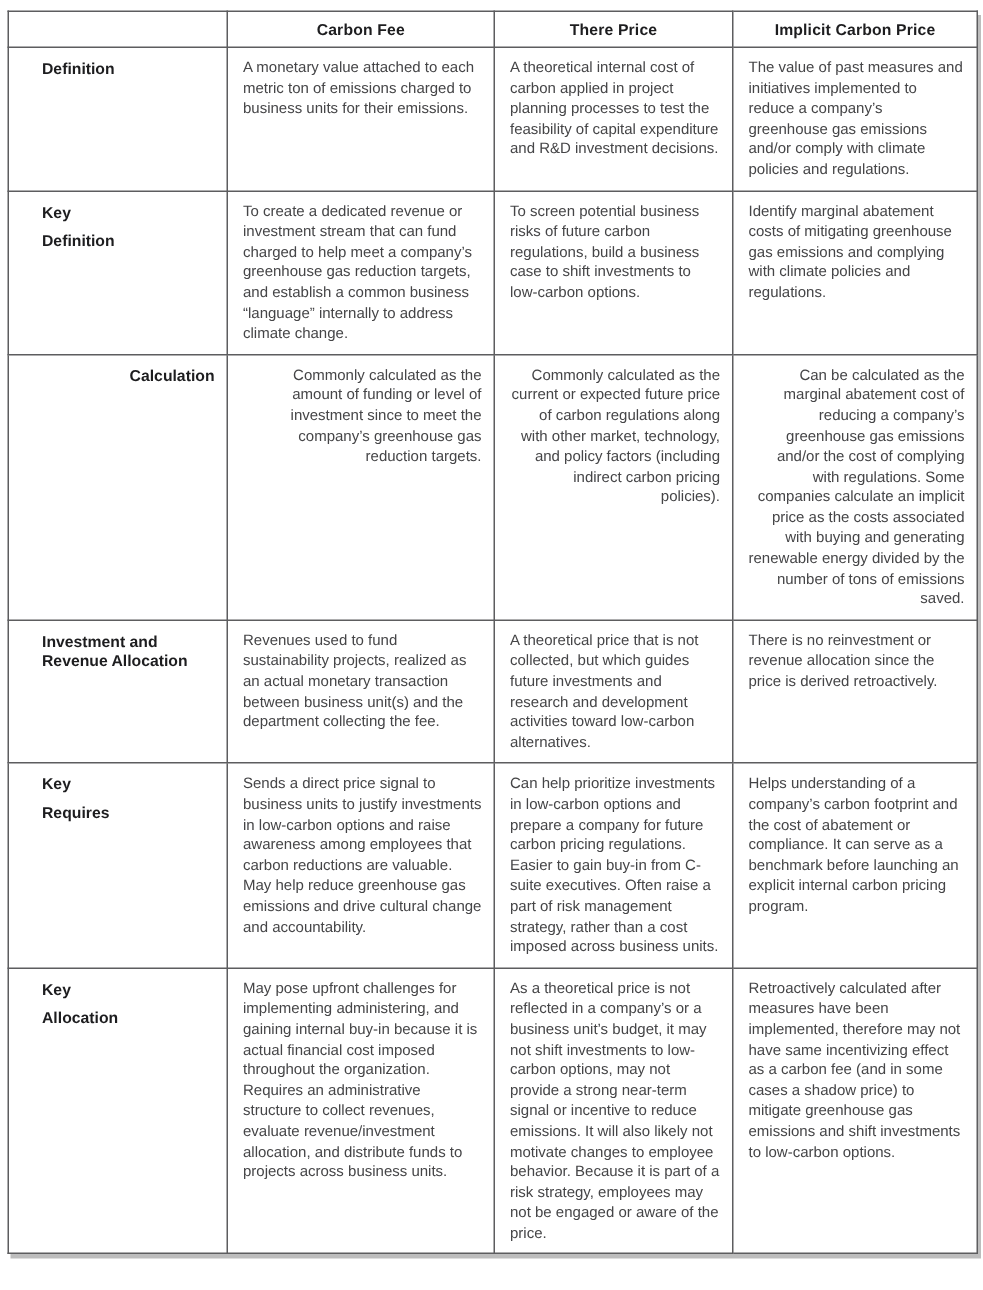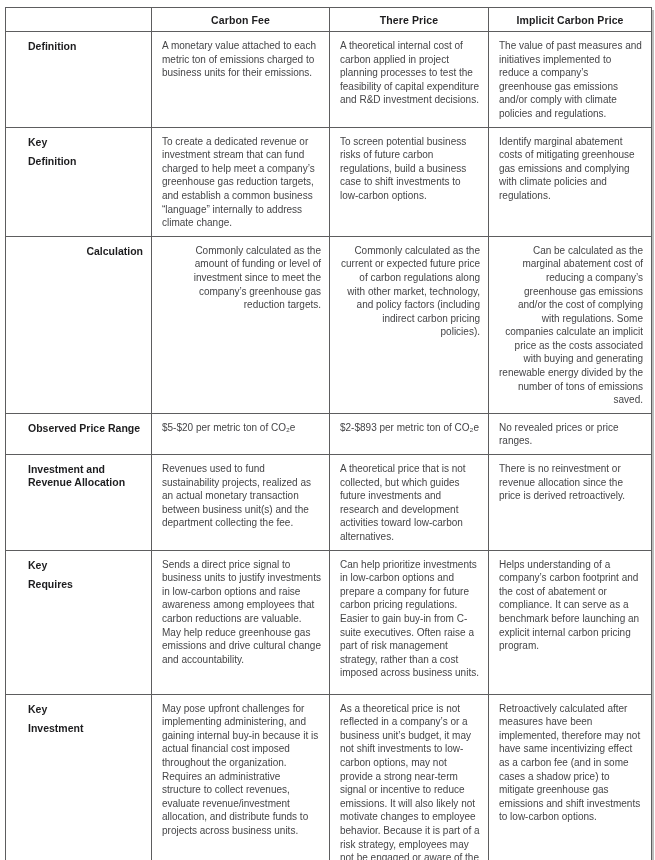"Observed Price Range" tr { html: <tr> <td> <div>Observed Price Range</div> </td> <td>$5-$20 per metric ton of CO₂e</td> <td>$2-$893 per metric ton of CO₂e</td> <td>No revealed prices or price ranges.</td> </tr> -> none }
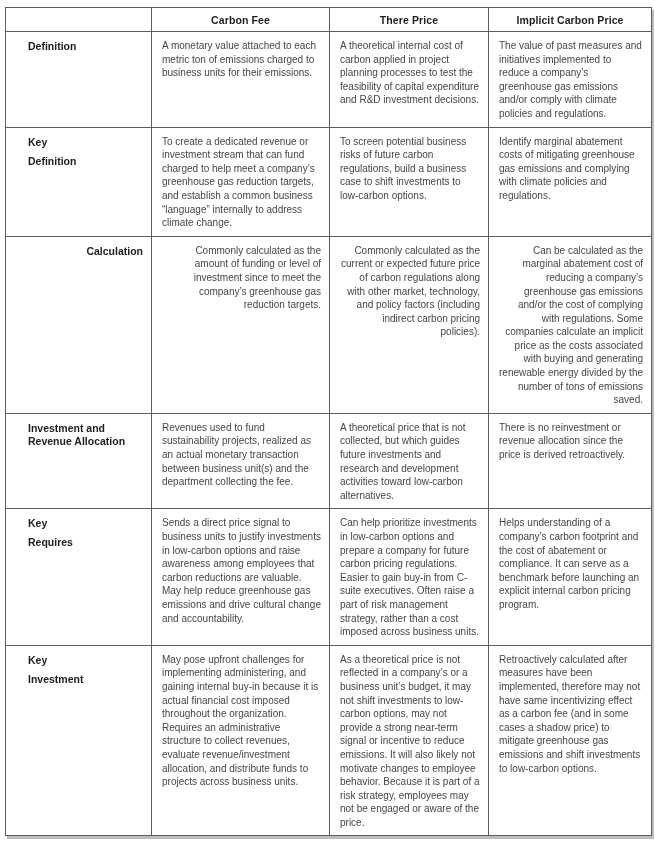"Investment" div.label-line { text: Investment -> Allocation }
